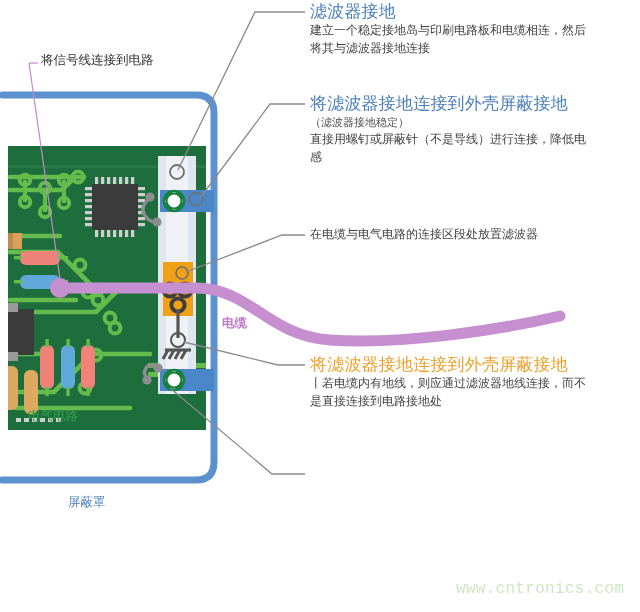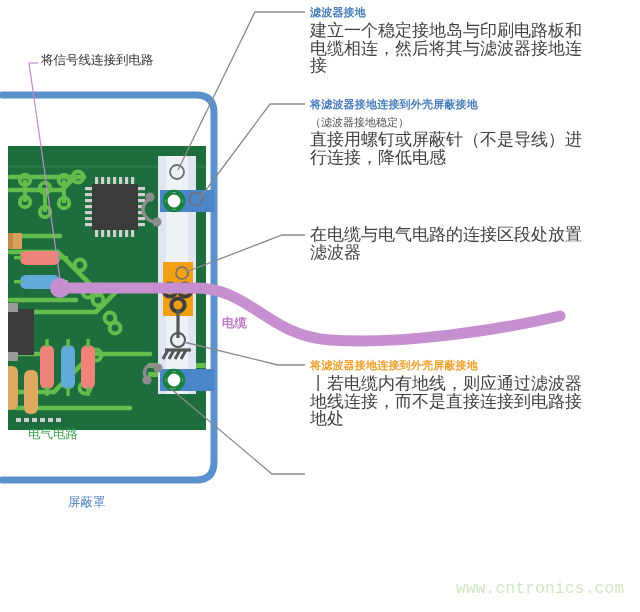"滤波器接地" .anno .title { font-size: 11px -> 17px; font-weight: bold -> normal }
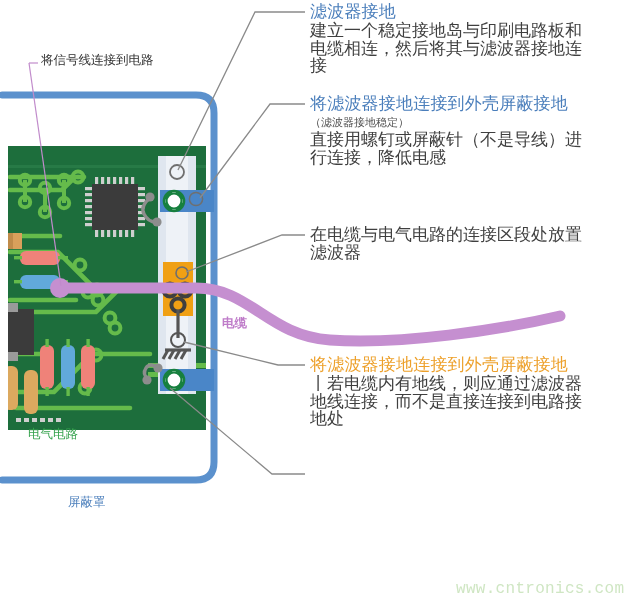"建立一个稳定接地岛与印刷电路板和电缆相连，然后将其与滤波器接地连接" .anno .body { font-size: 17px -> 12px }
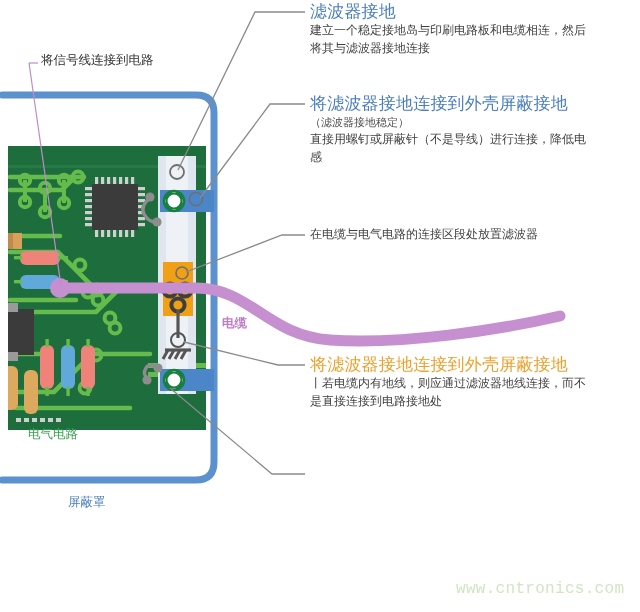"电气电路" div.fig-label { top: 426px -> 408px }
